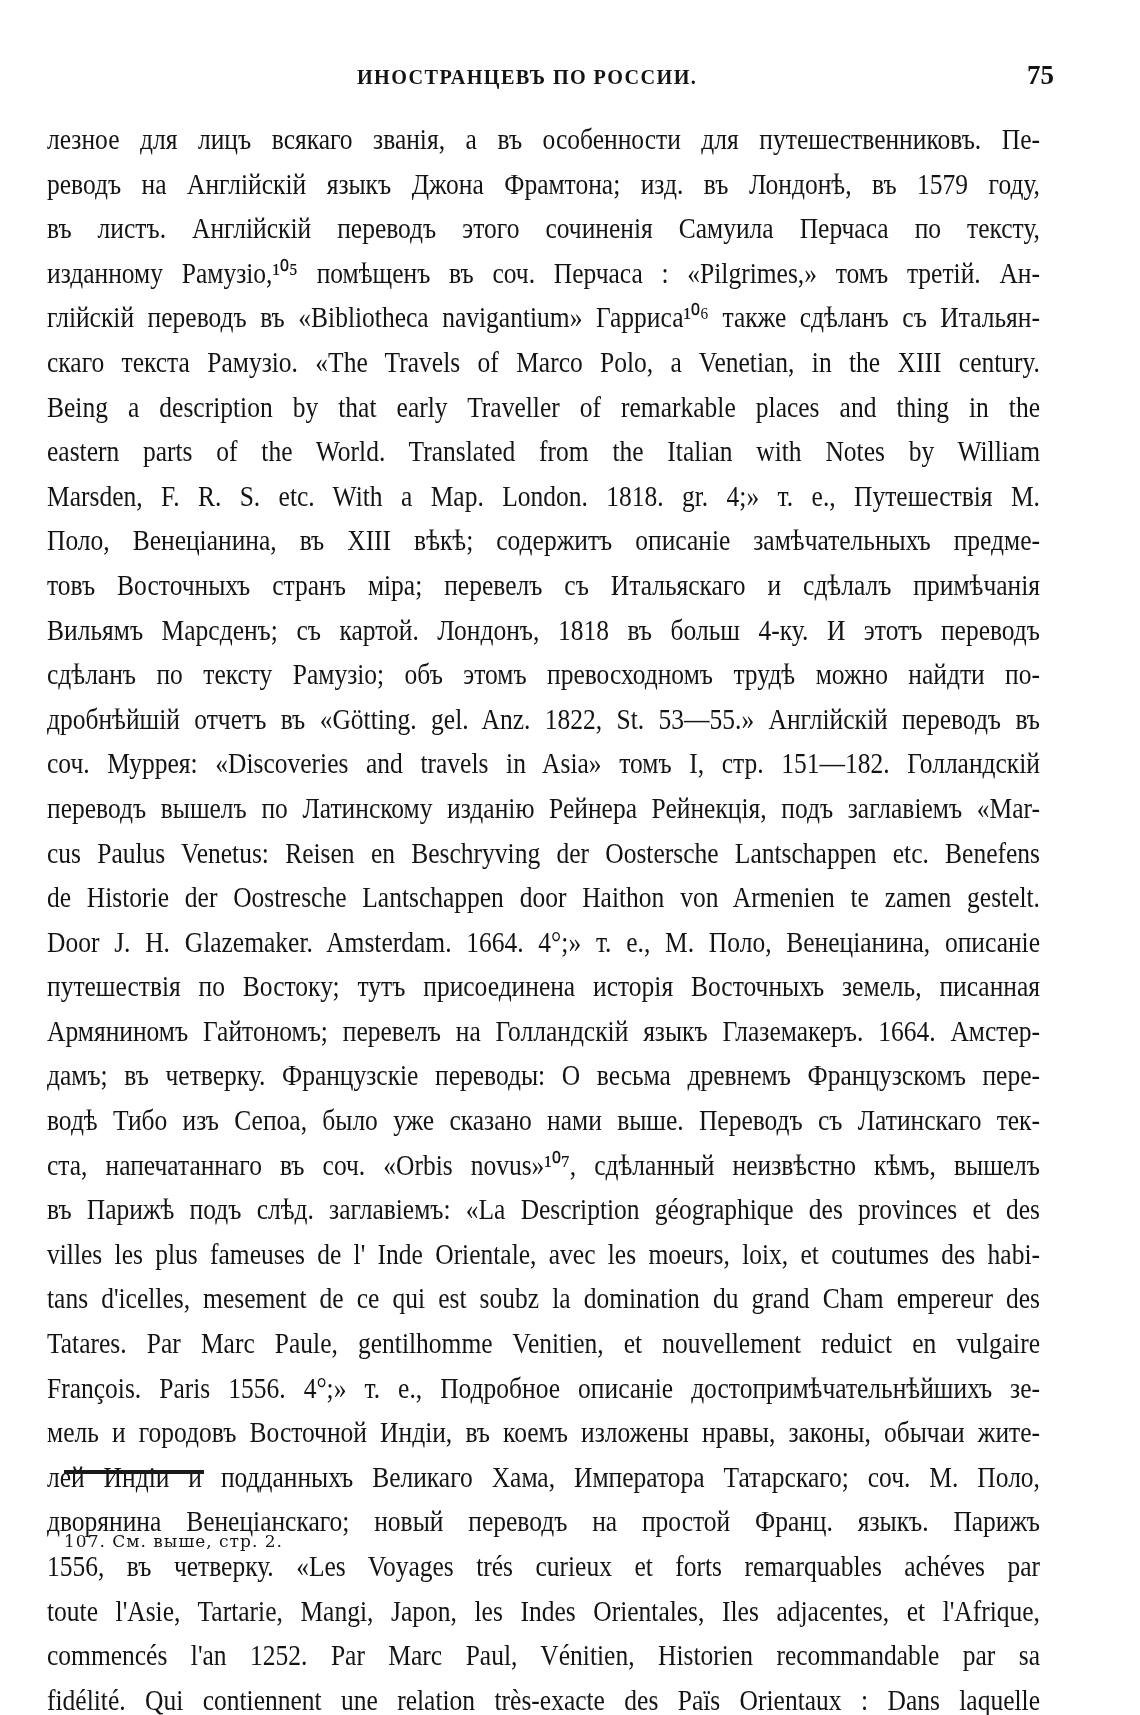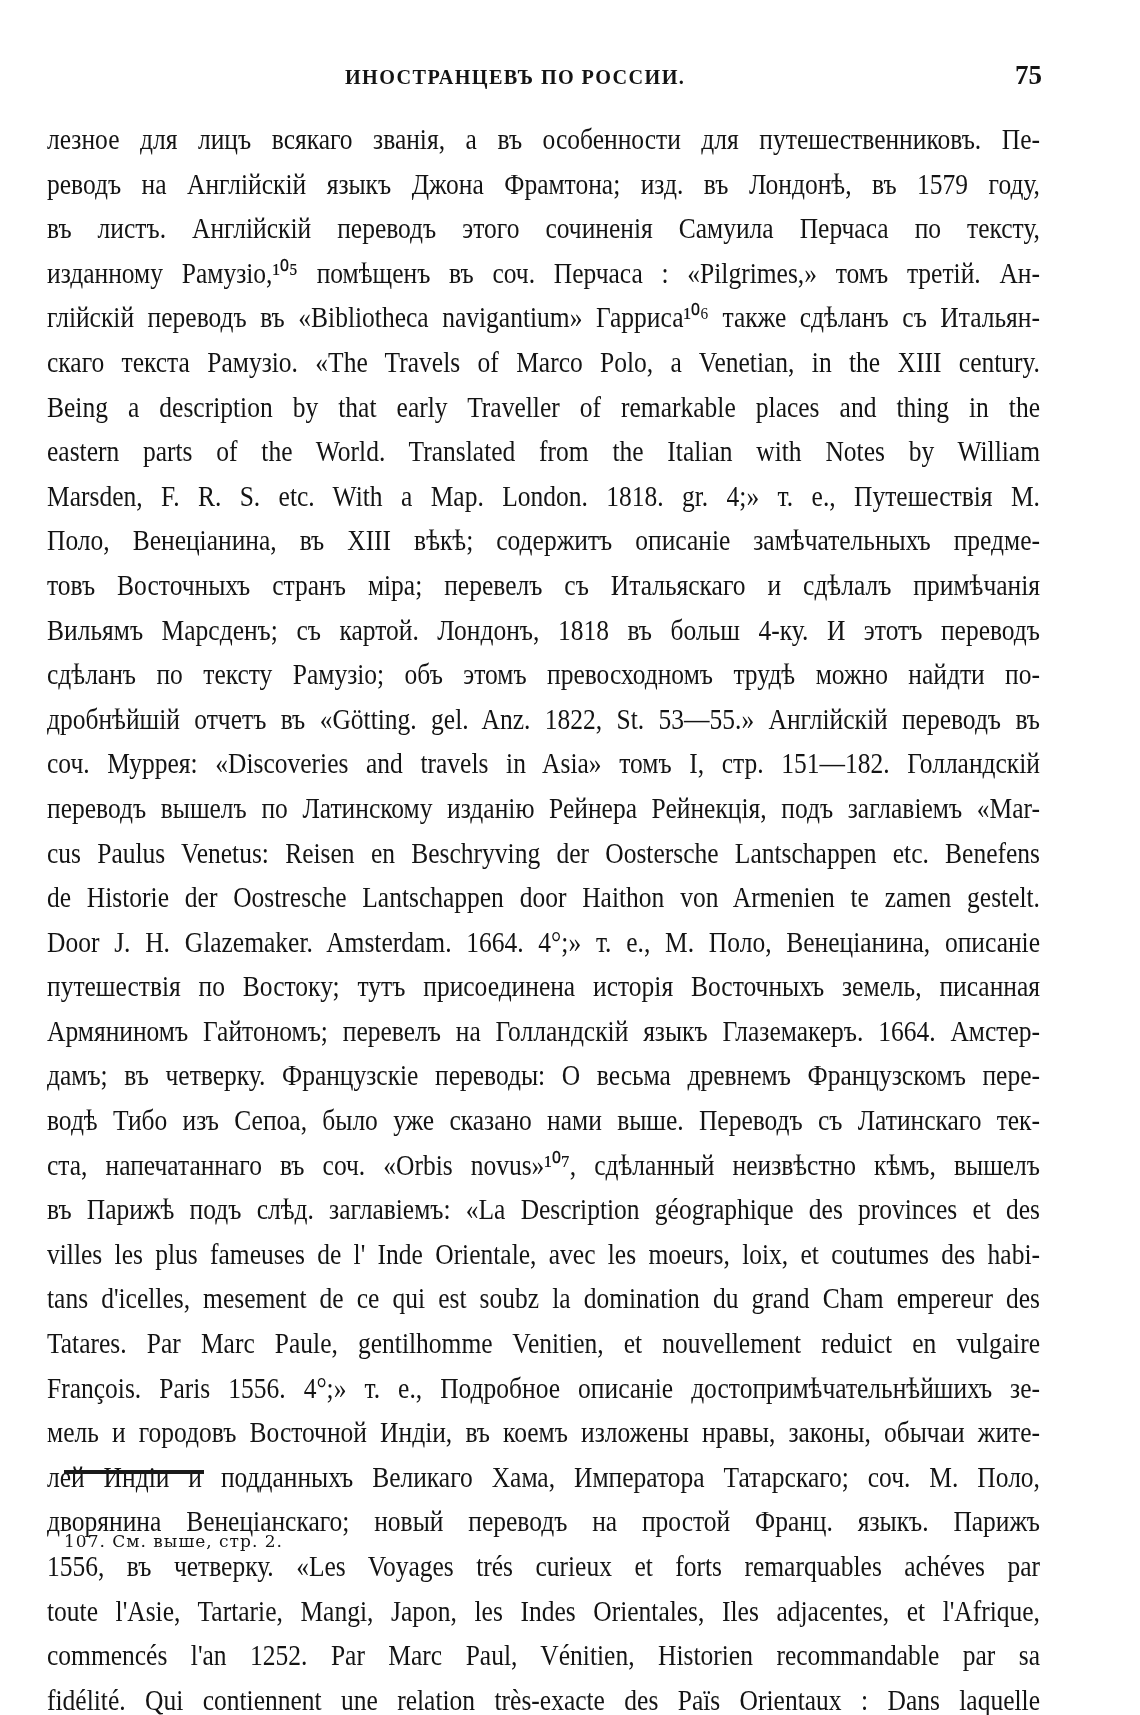"ИНОСТРАНЦЕВЪ ПО РОССИИ." .running-head { left: 0 -> 12px }
